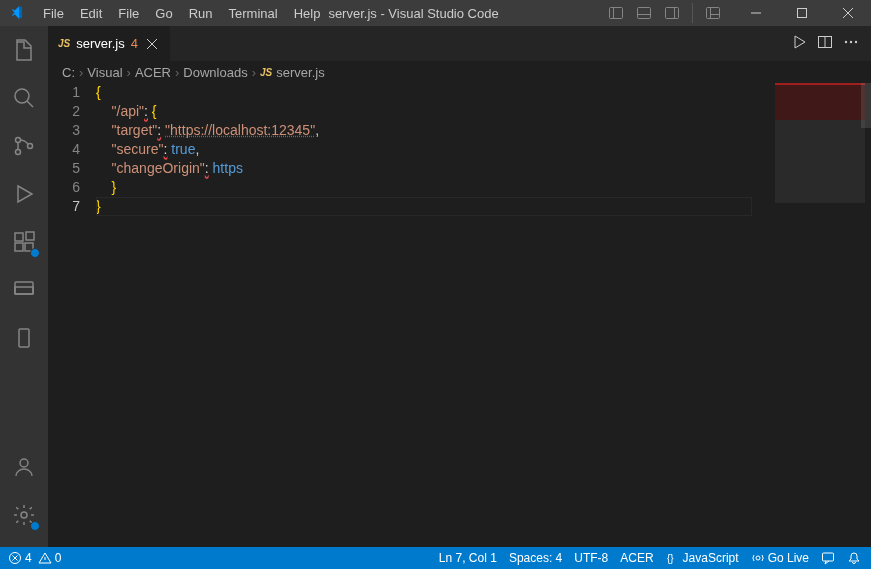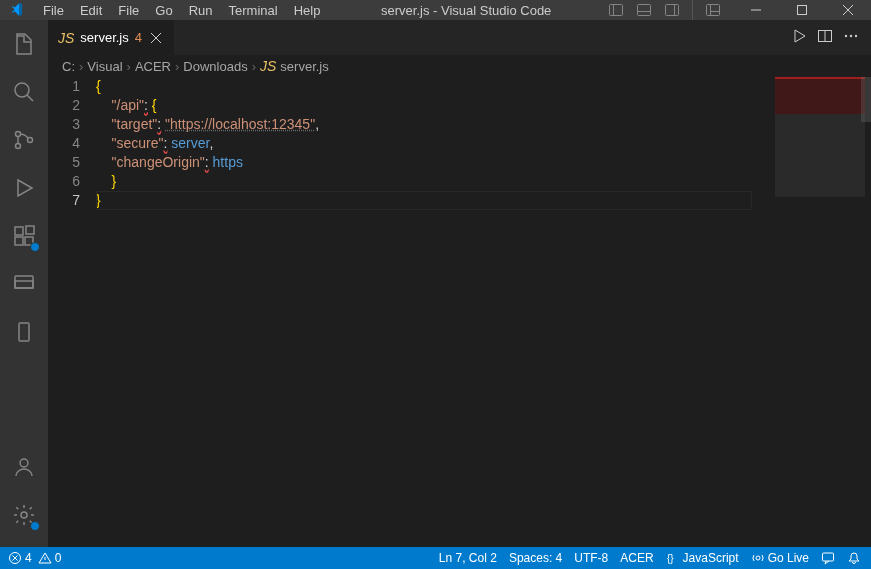"File" .titlebar { height: 20px -> 26px }
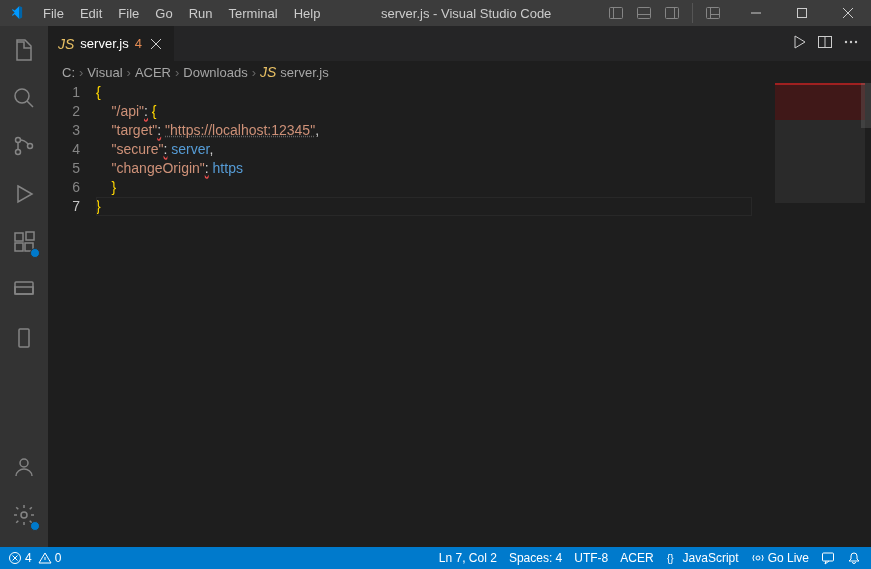"server.js - Visual Studio Code" .title-center { text-align: center -> left }
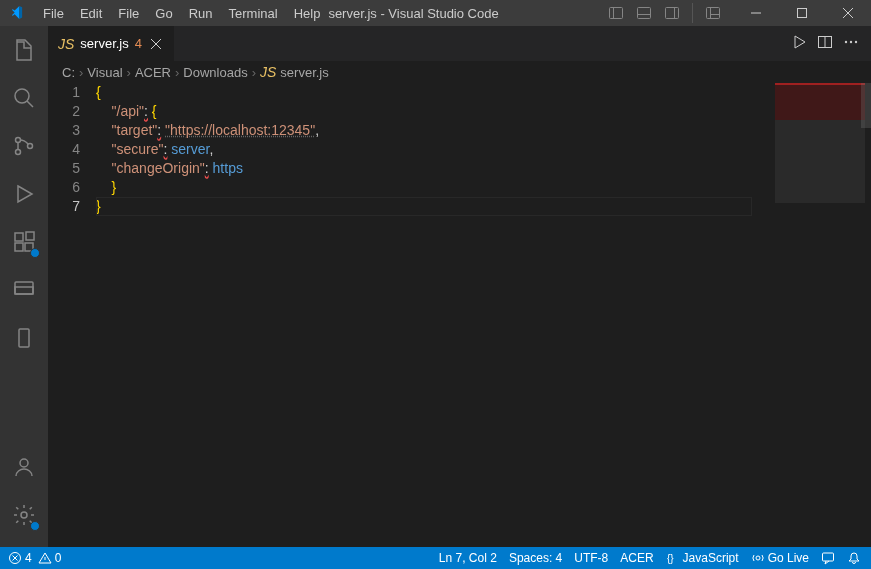"JS" .tab-icon { font-size: 14px -> 10px; font-weight: normal -> bold }
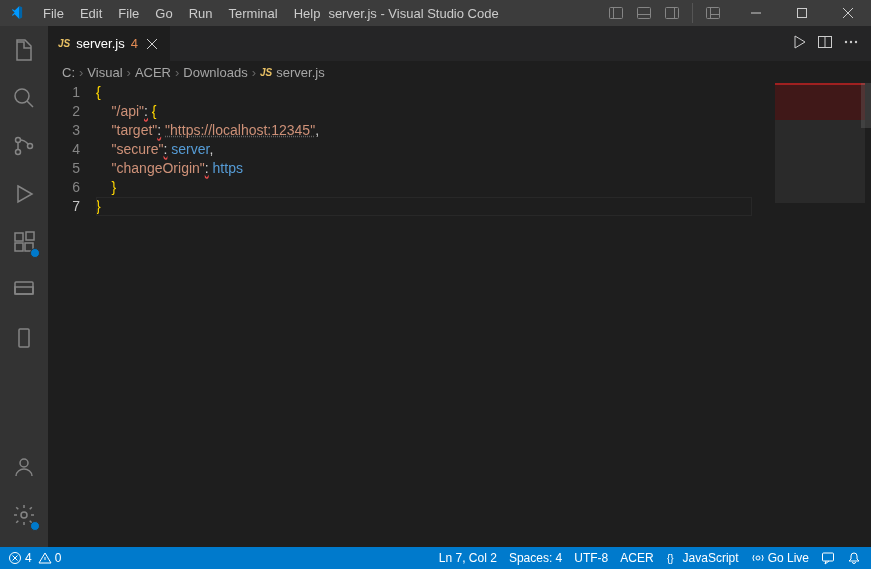"server" span.tok-bool { text: server -> true }
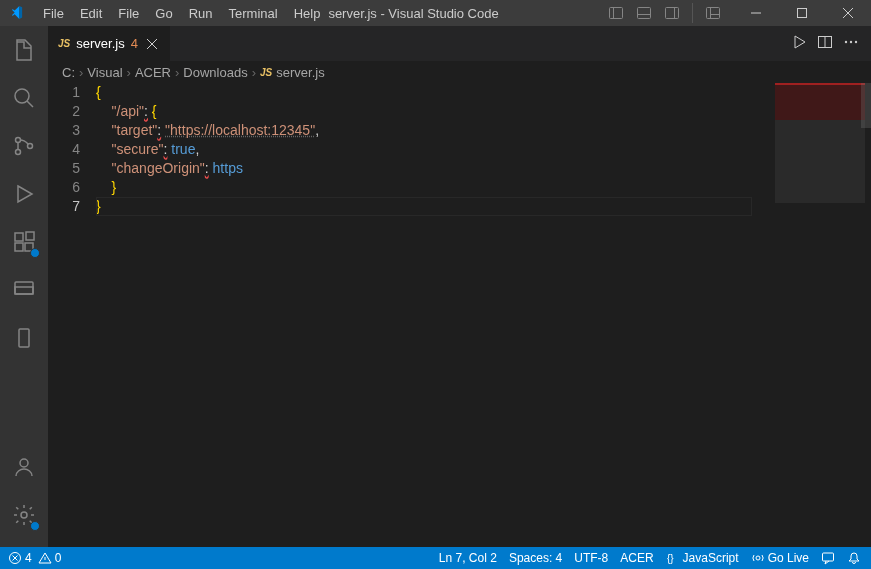"Ln 7, Col 2" span.sitem { text: 2 -> 1 }
